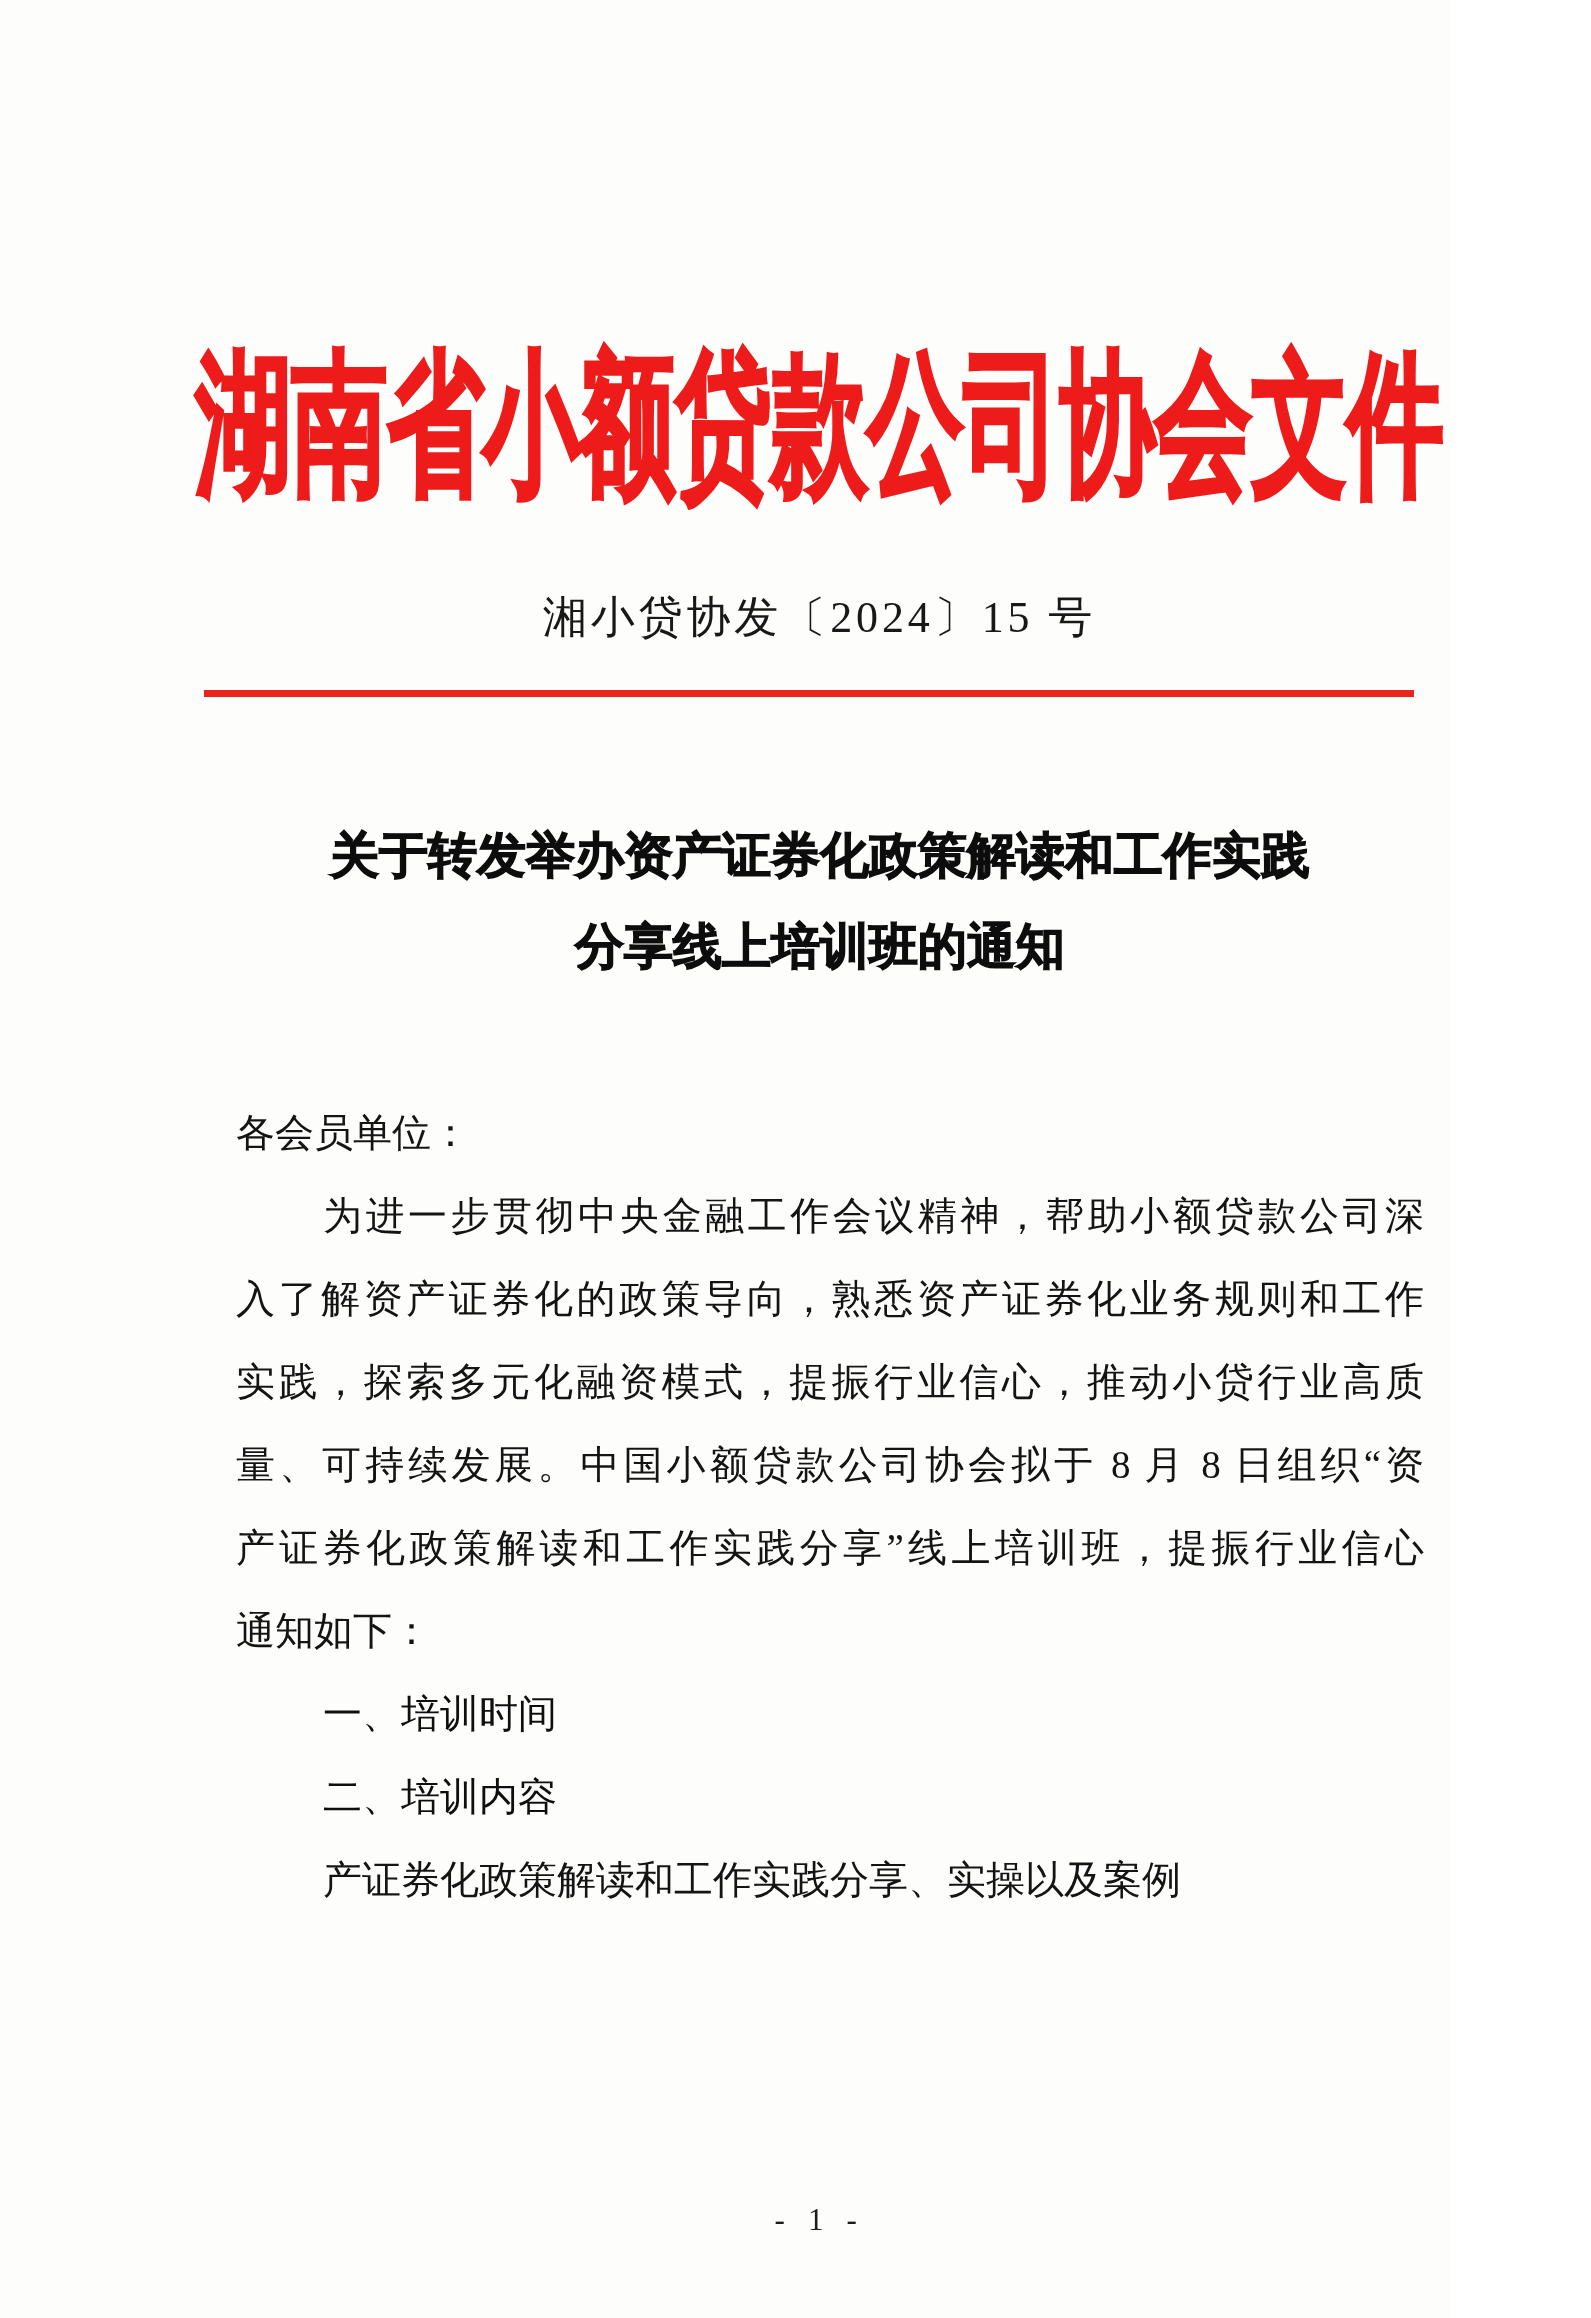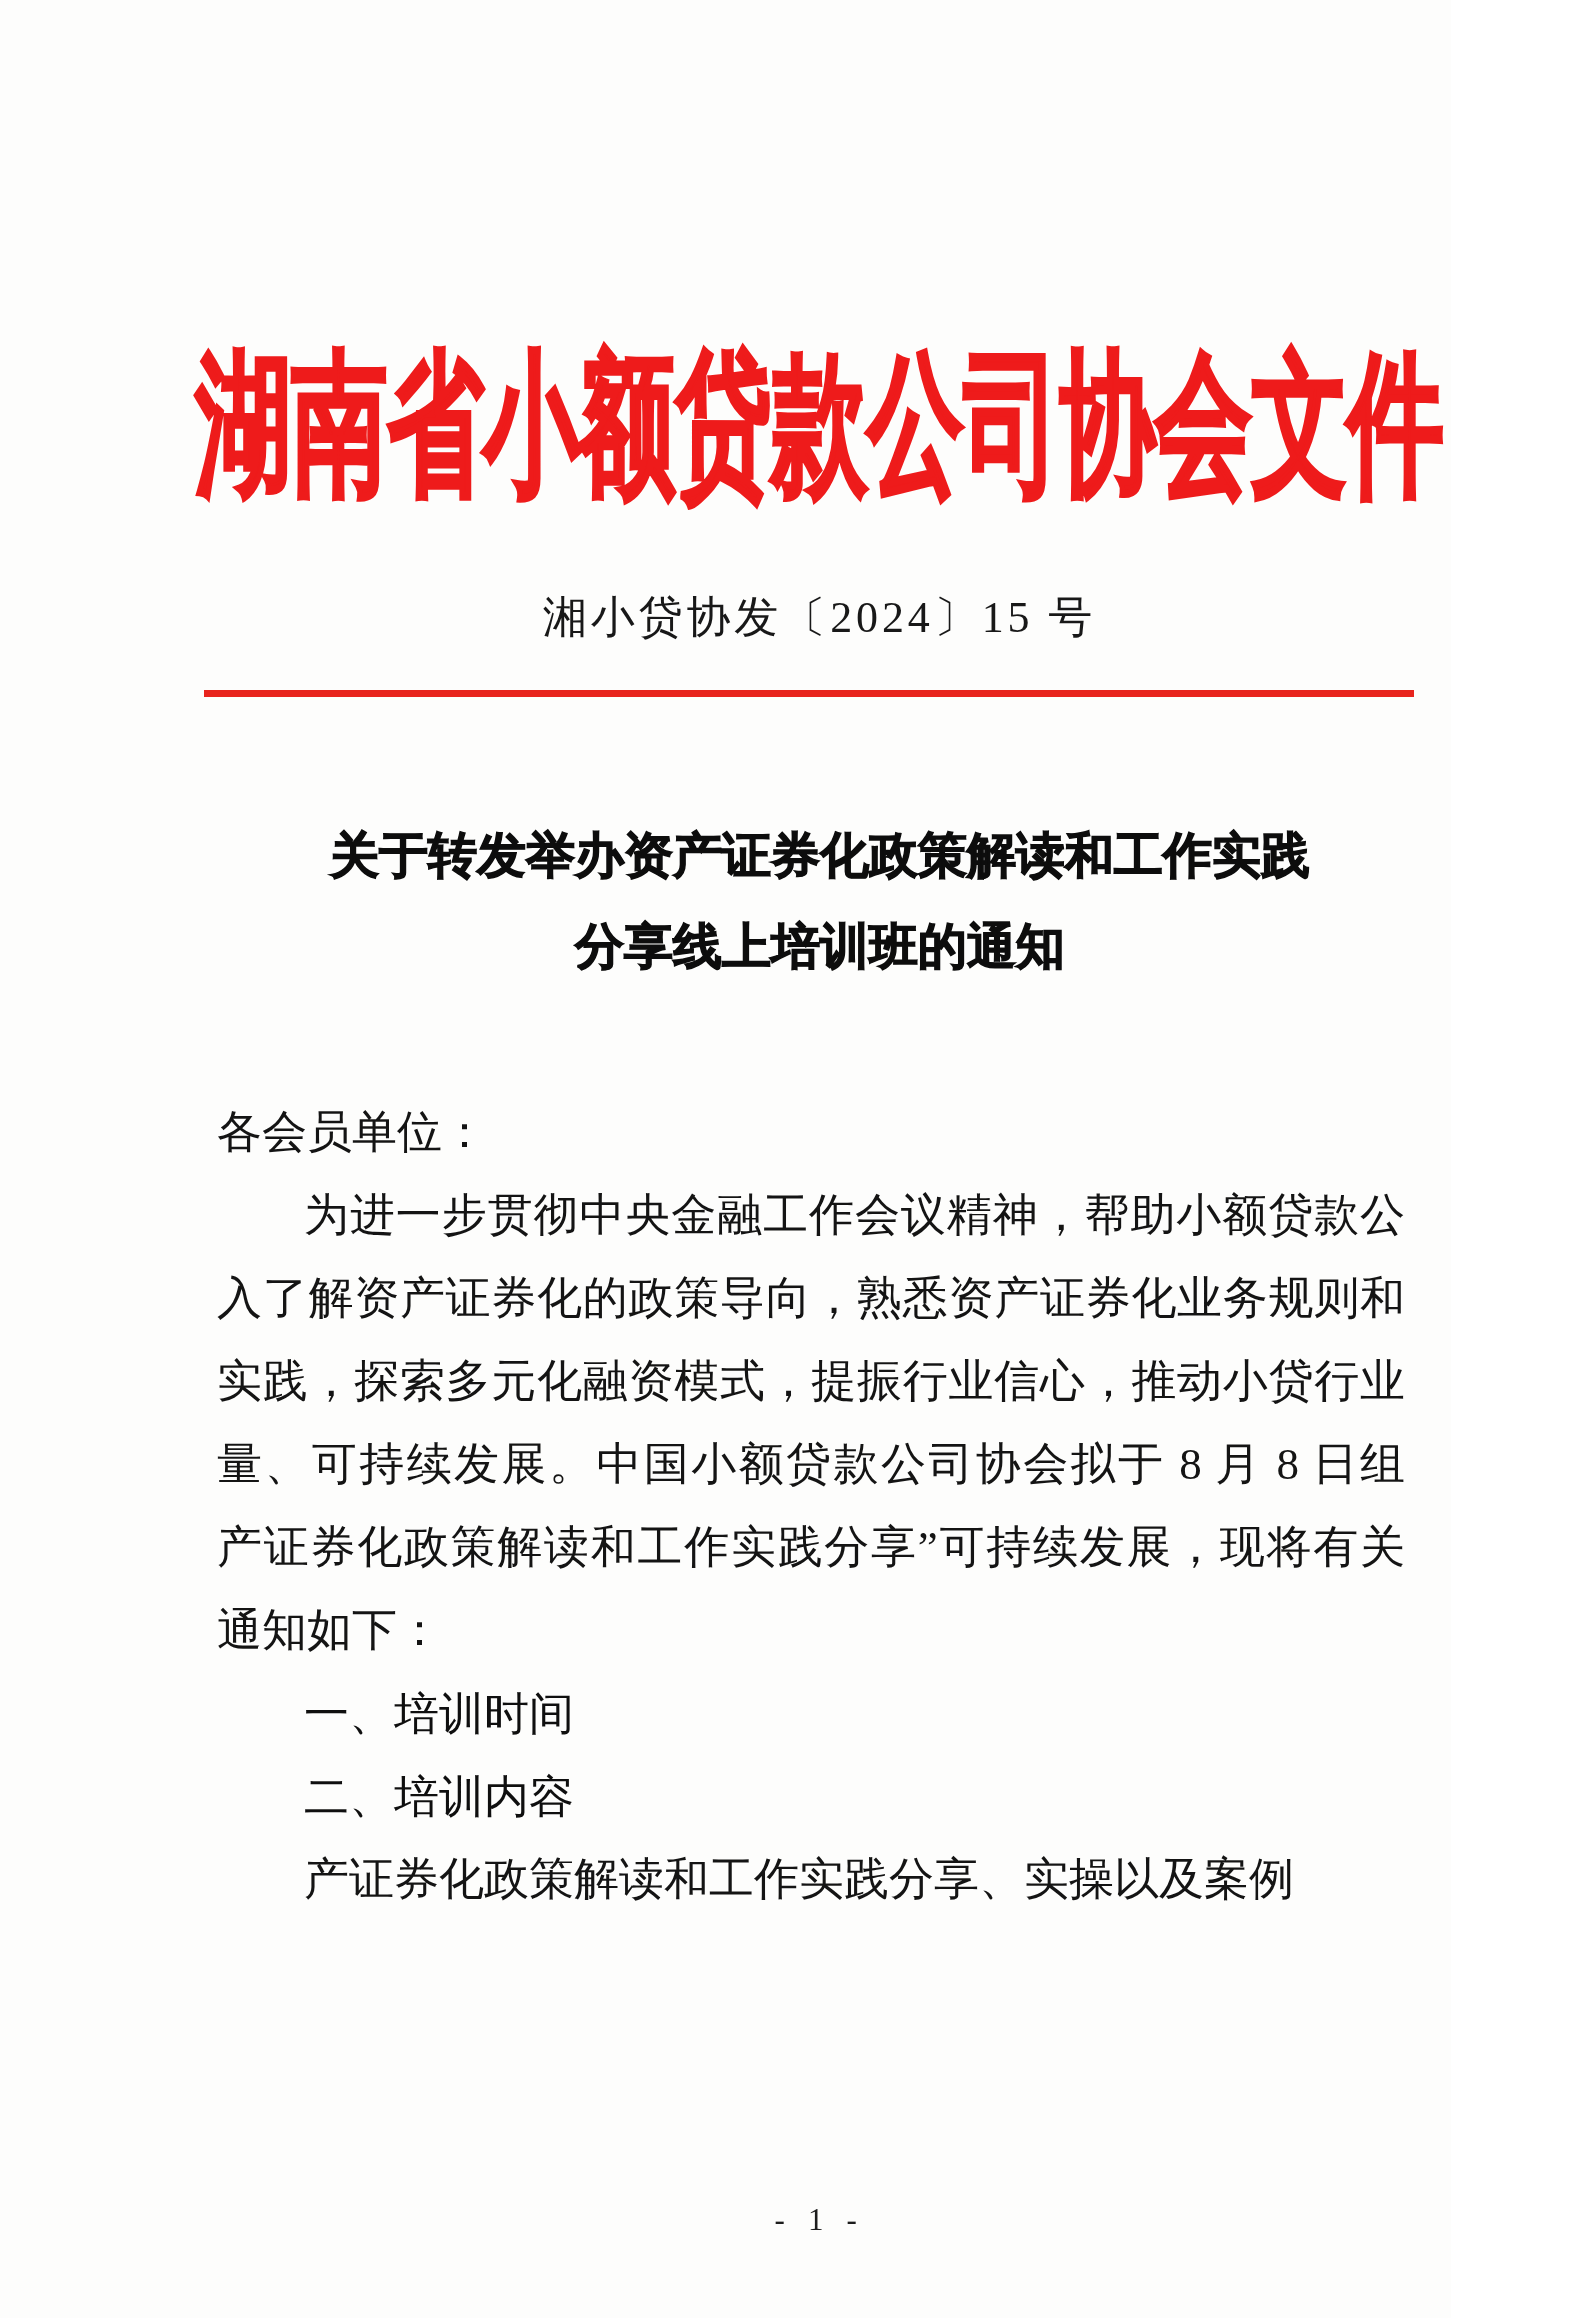"各会员单位：" .notice-body { font-size: 45px -> 39px; left: 217px -> 236px }
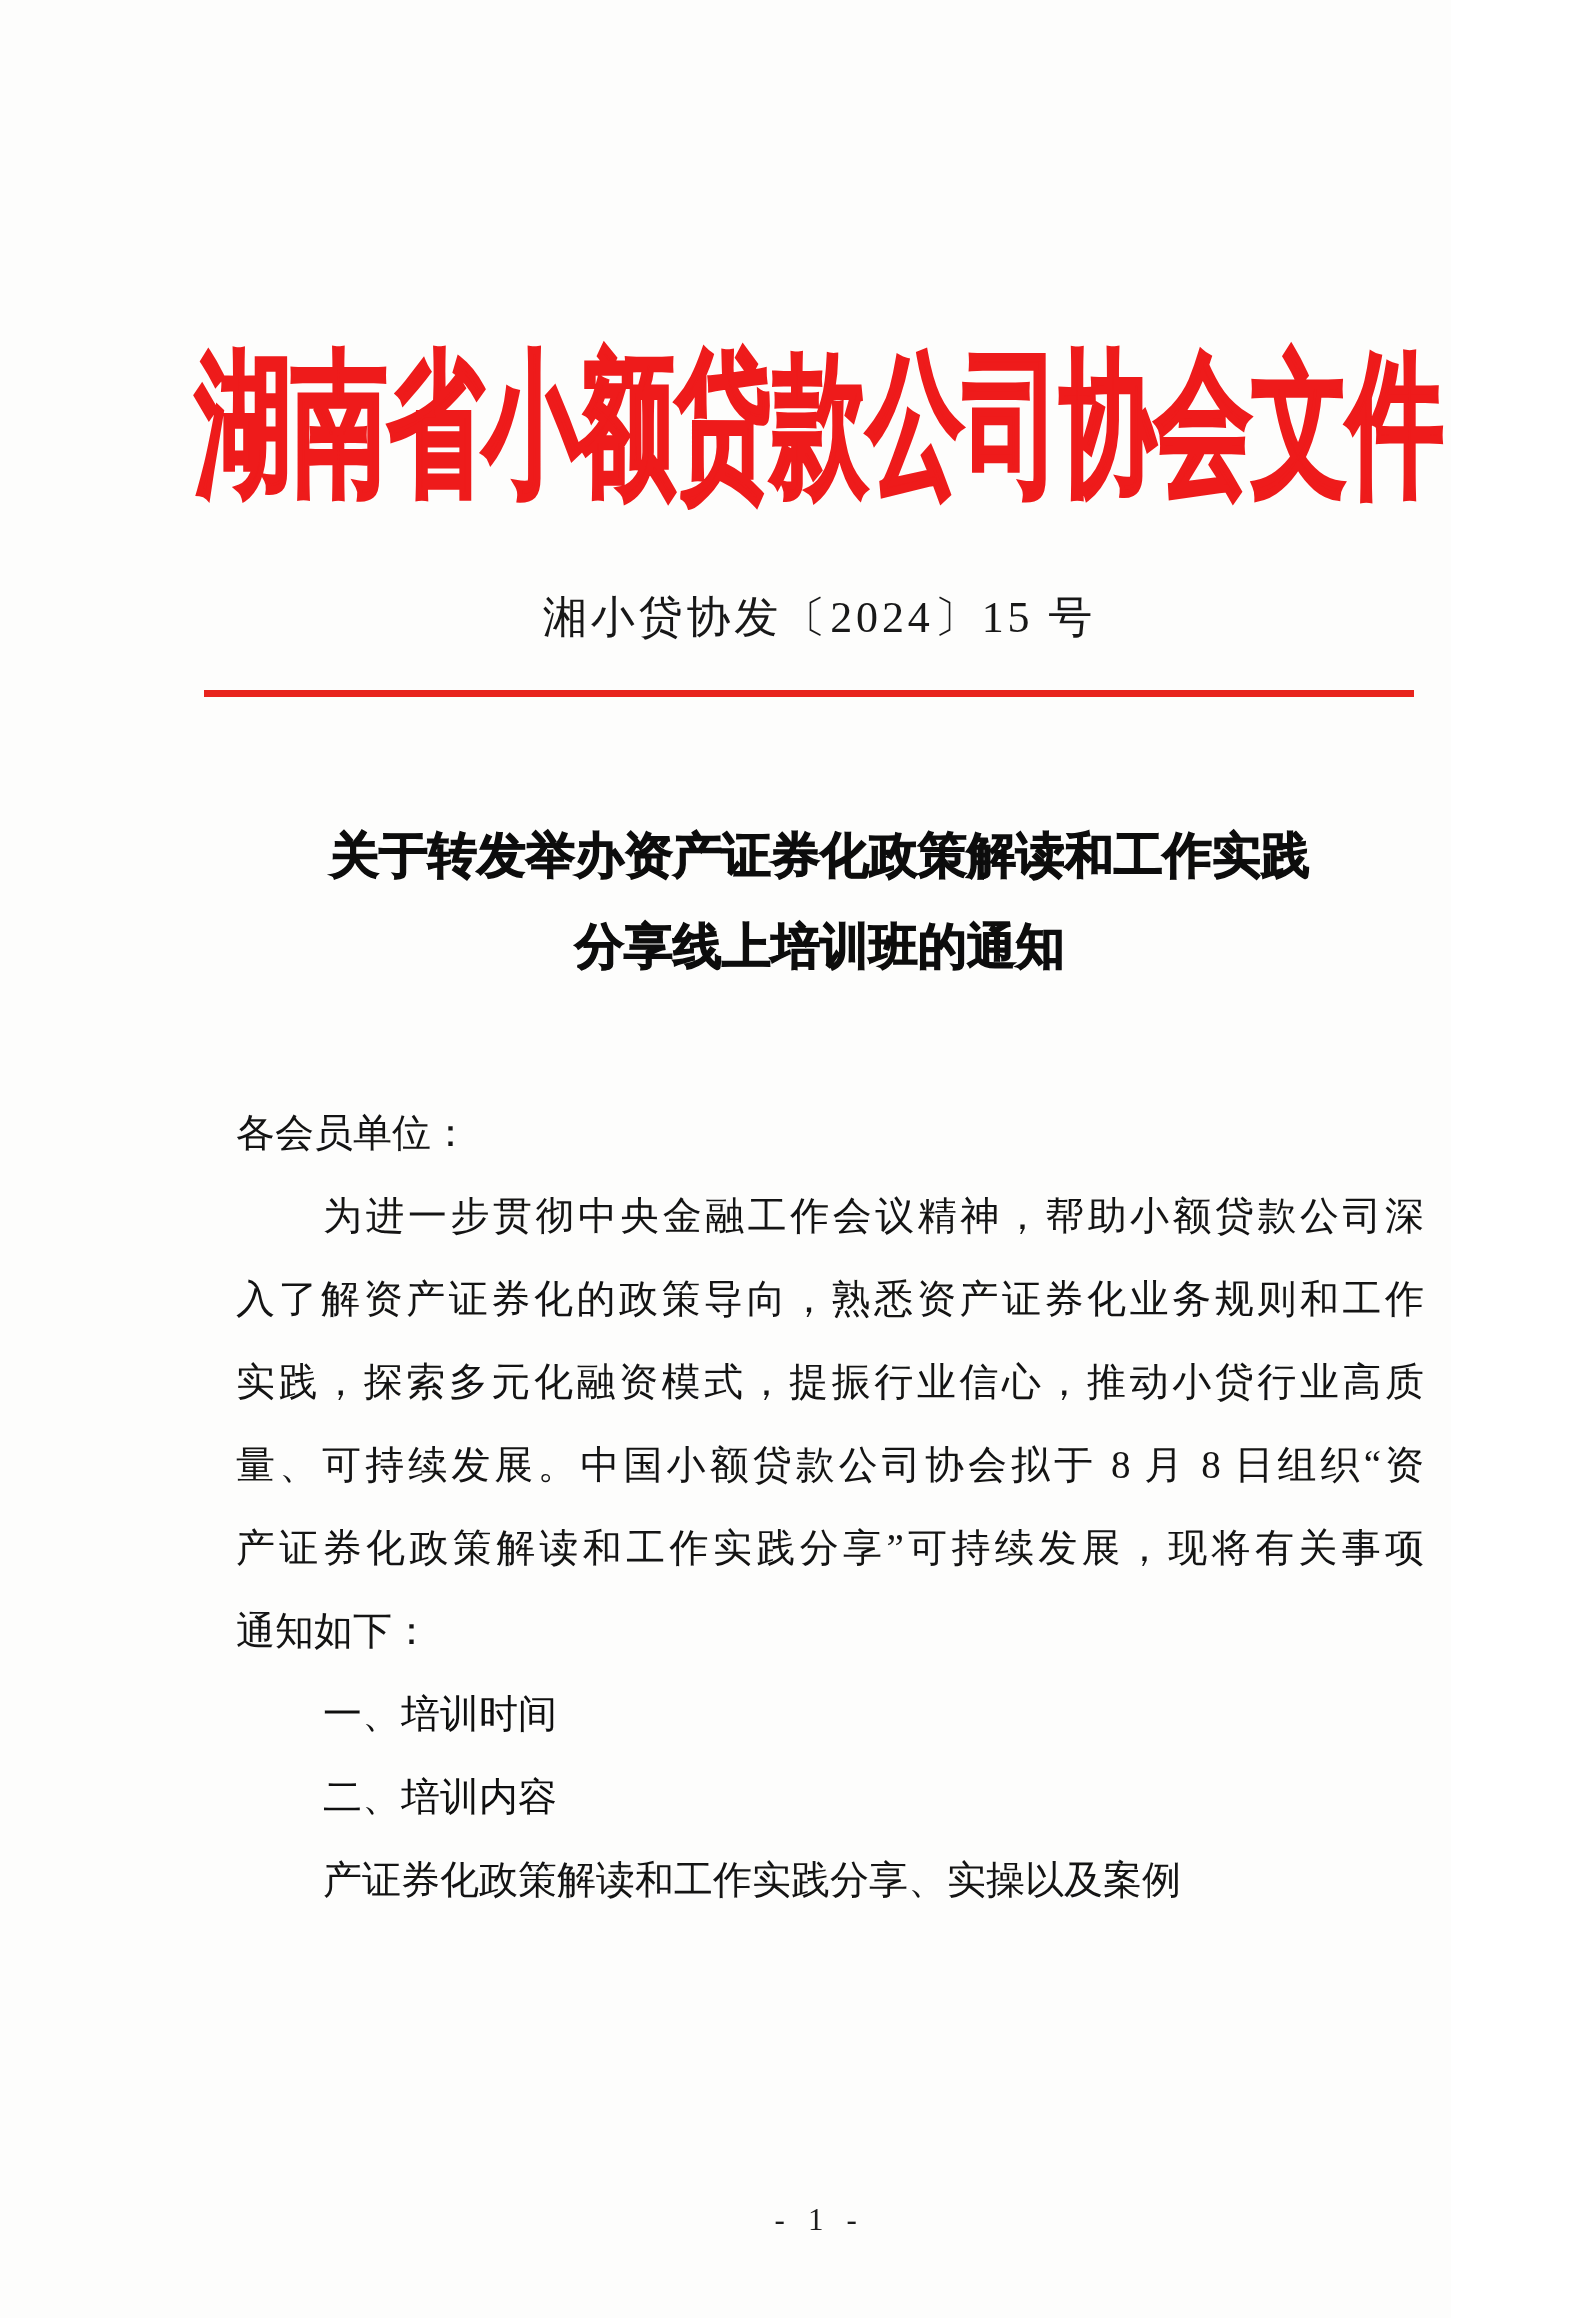"产证券化政策解读和工作实践分享”可持续发展，现将有关事项" div.line { text: 可持续发展，现将有关事项 -> 线上培训班，提振行业信心 }
